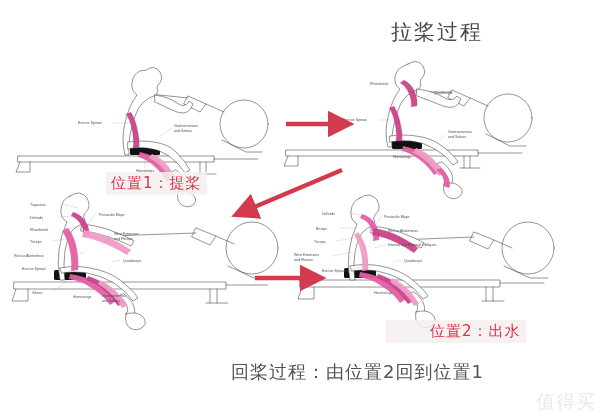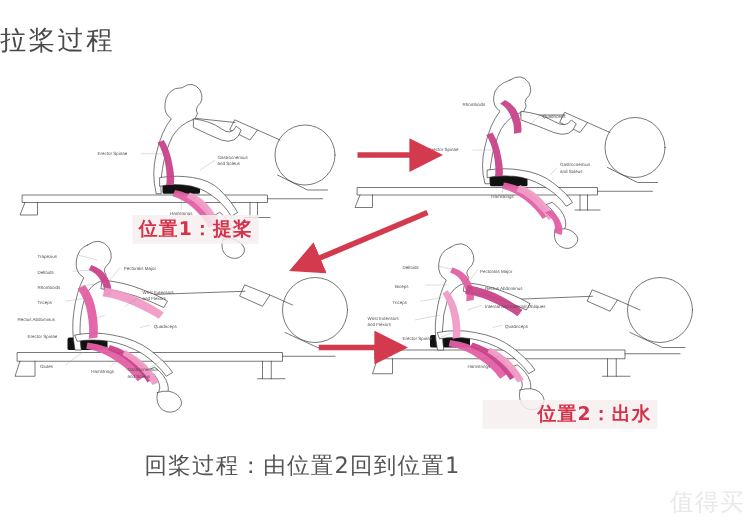"拉桨过程" .title { text-align: left -> right }
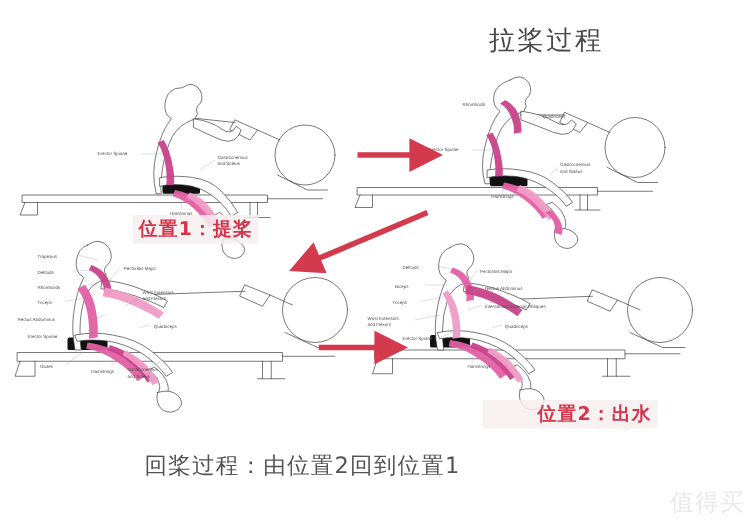"位置1：提桨" .poslabel { font-weight: bold -> normal }
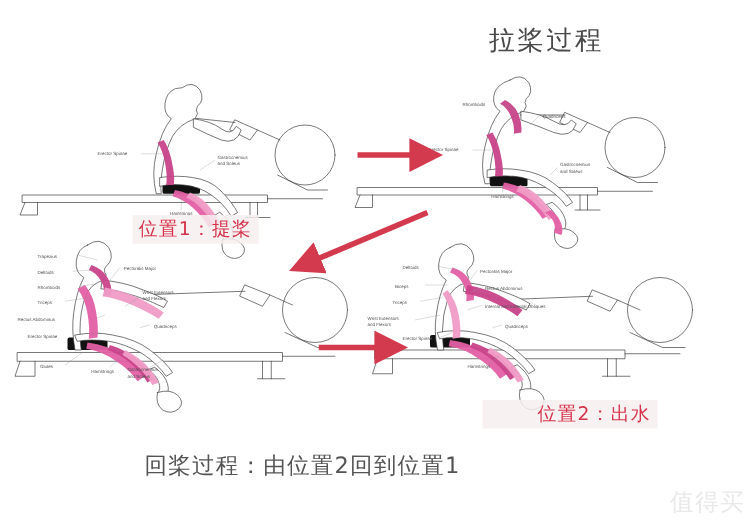"回桨过程：由位置2回到位置1" .caption { text-align: center -> right }
